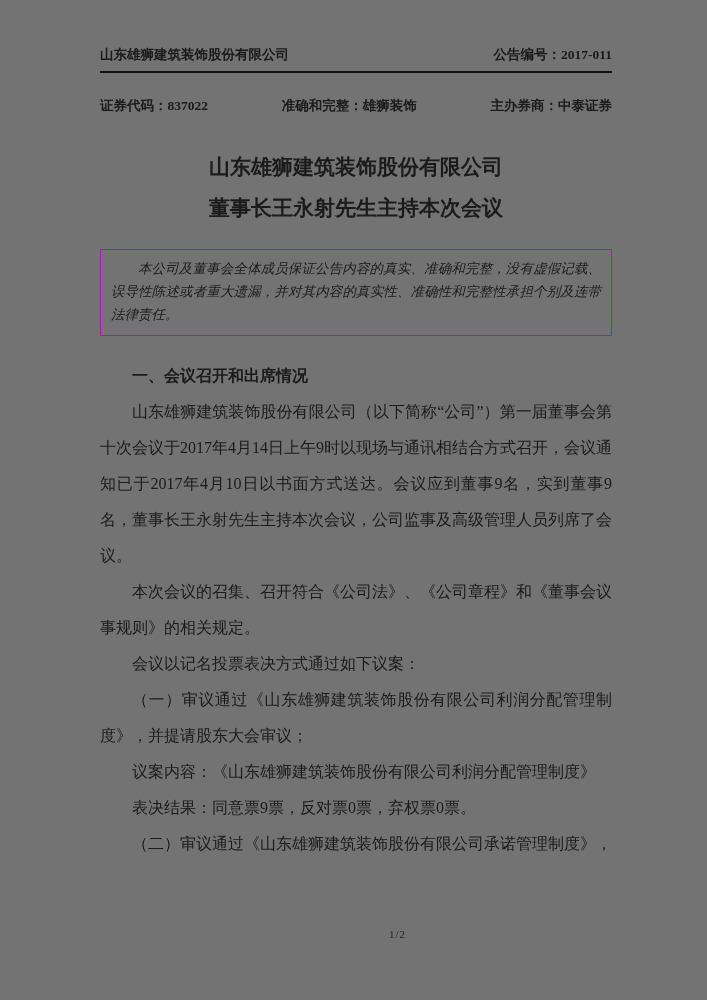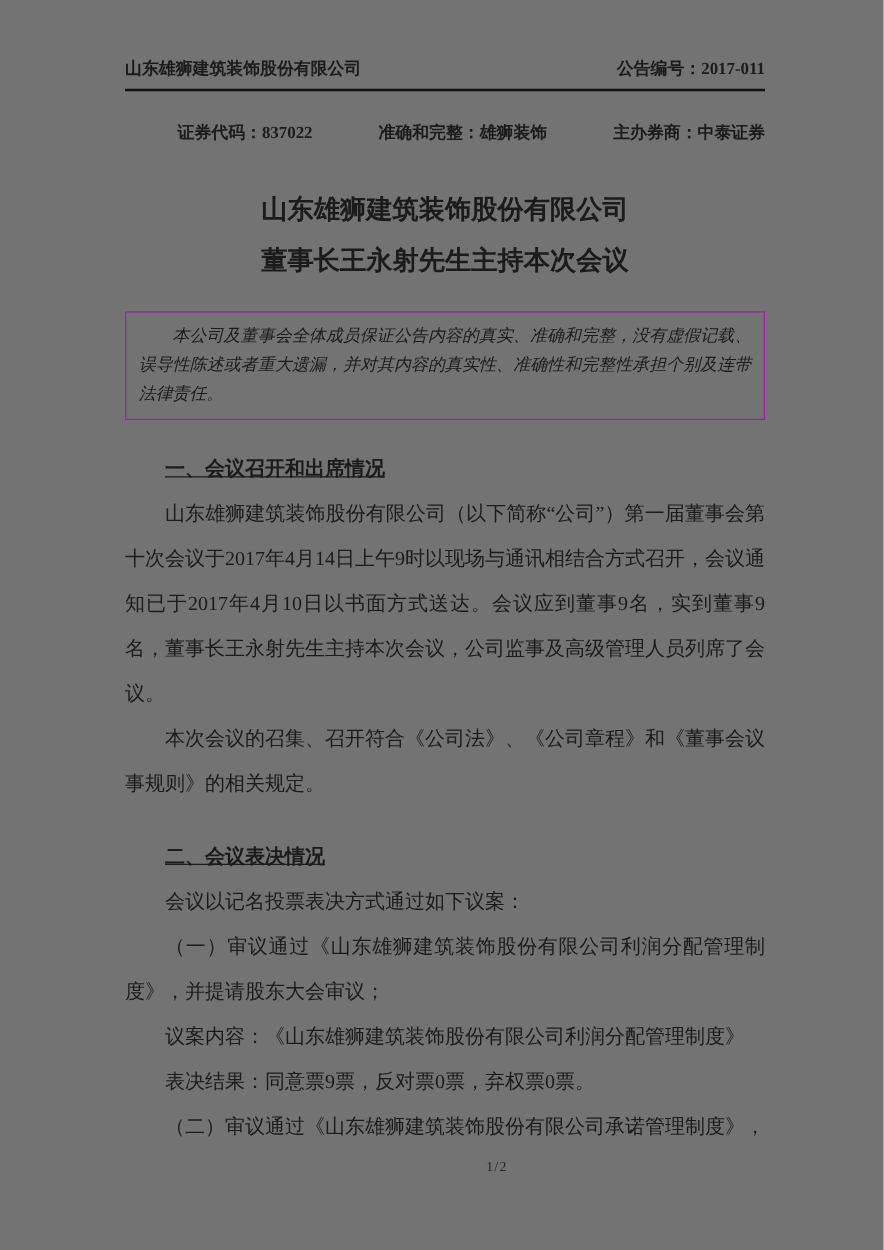"证券代码：837022" .securities-row { margin-left: 42px -> none }
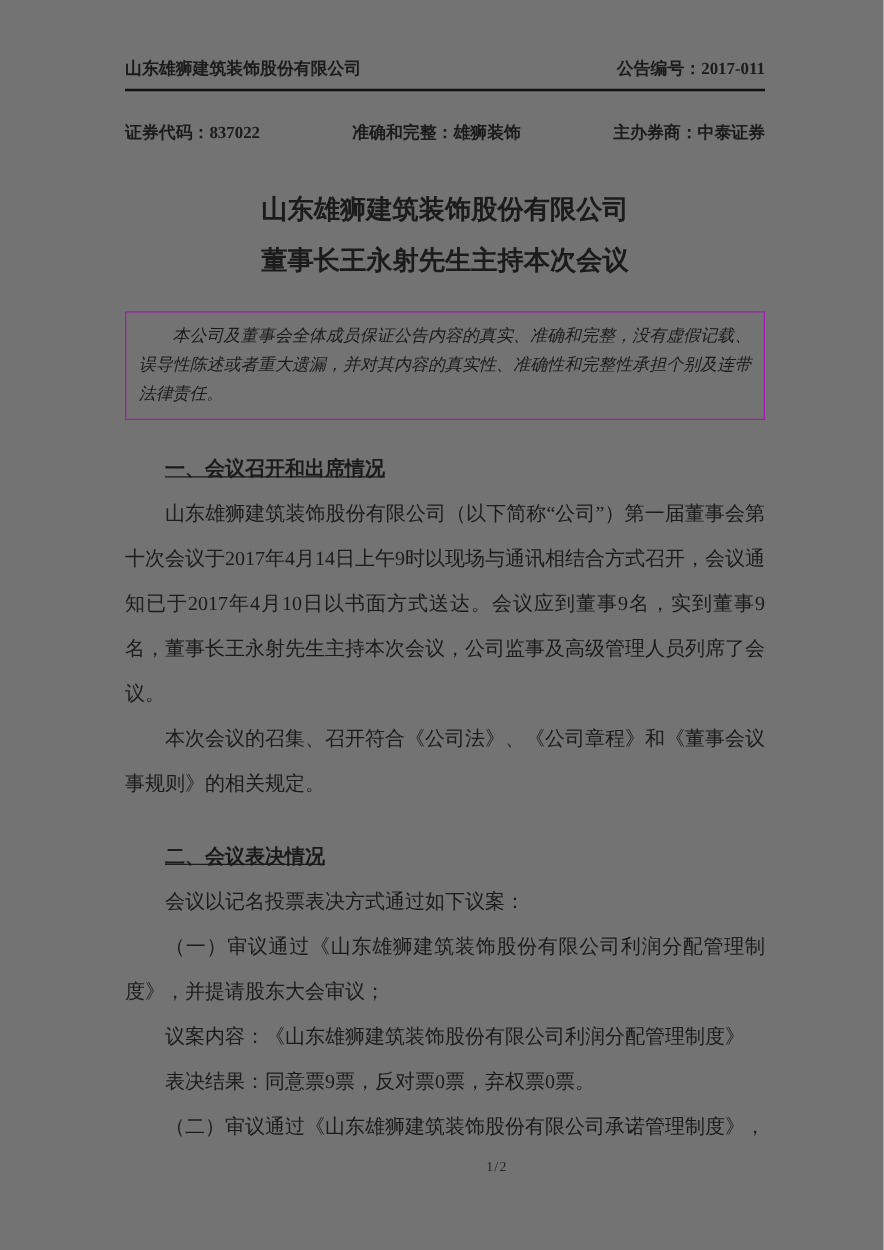"一、会议召开和出席情况" .section-heading { text-decoration: underline -> none }
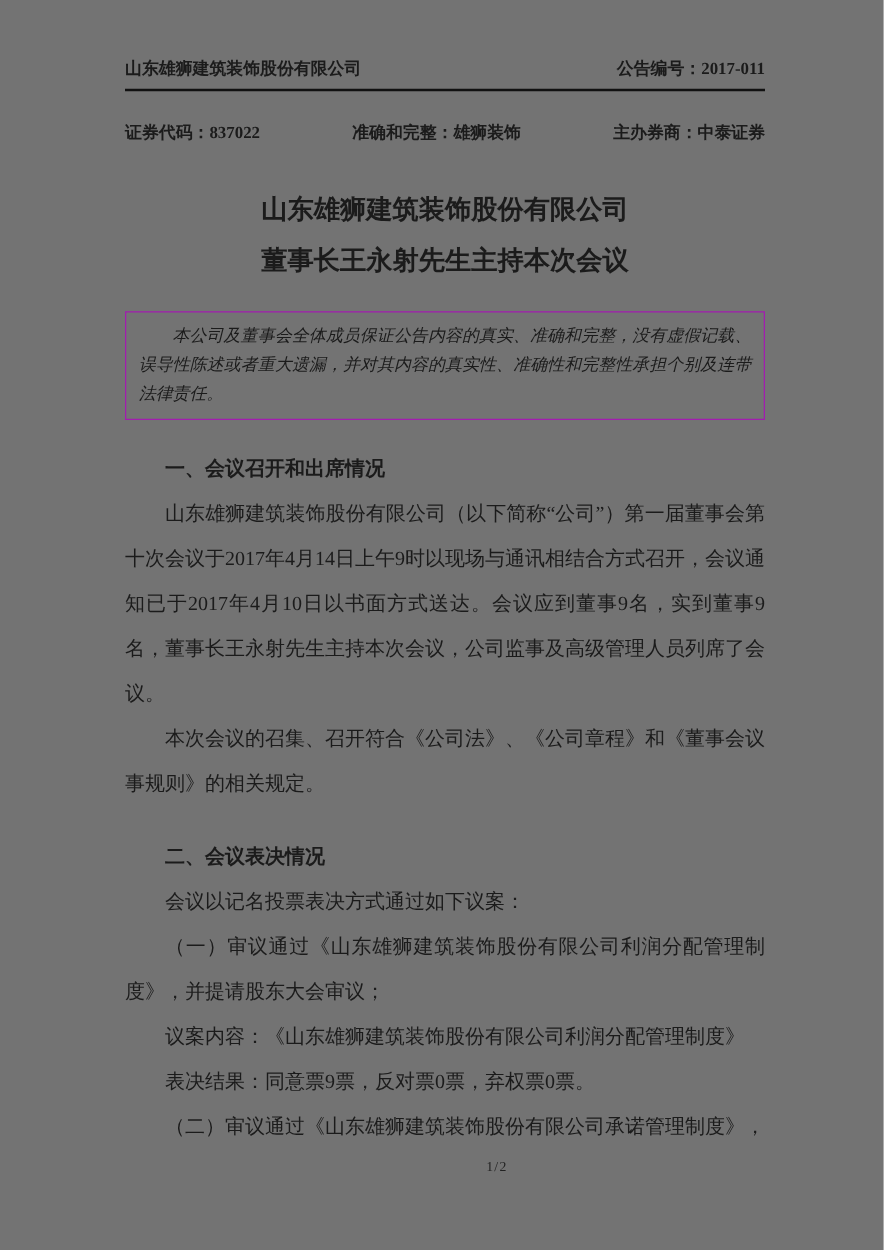"二、会议表决情况" p.section-heading { html: <p>二、会议表决情况</p> -> none }
